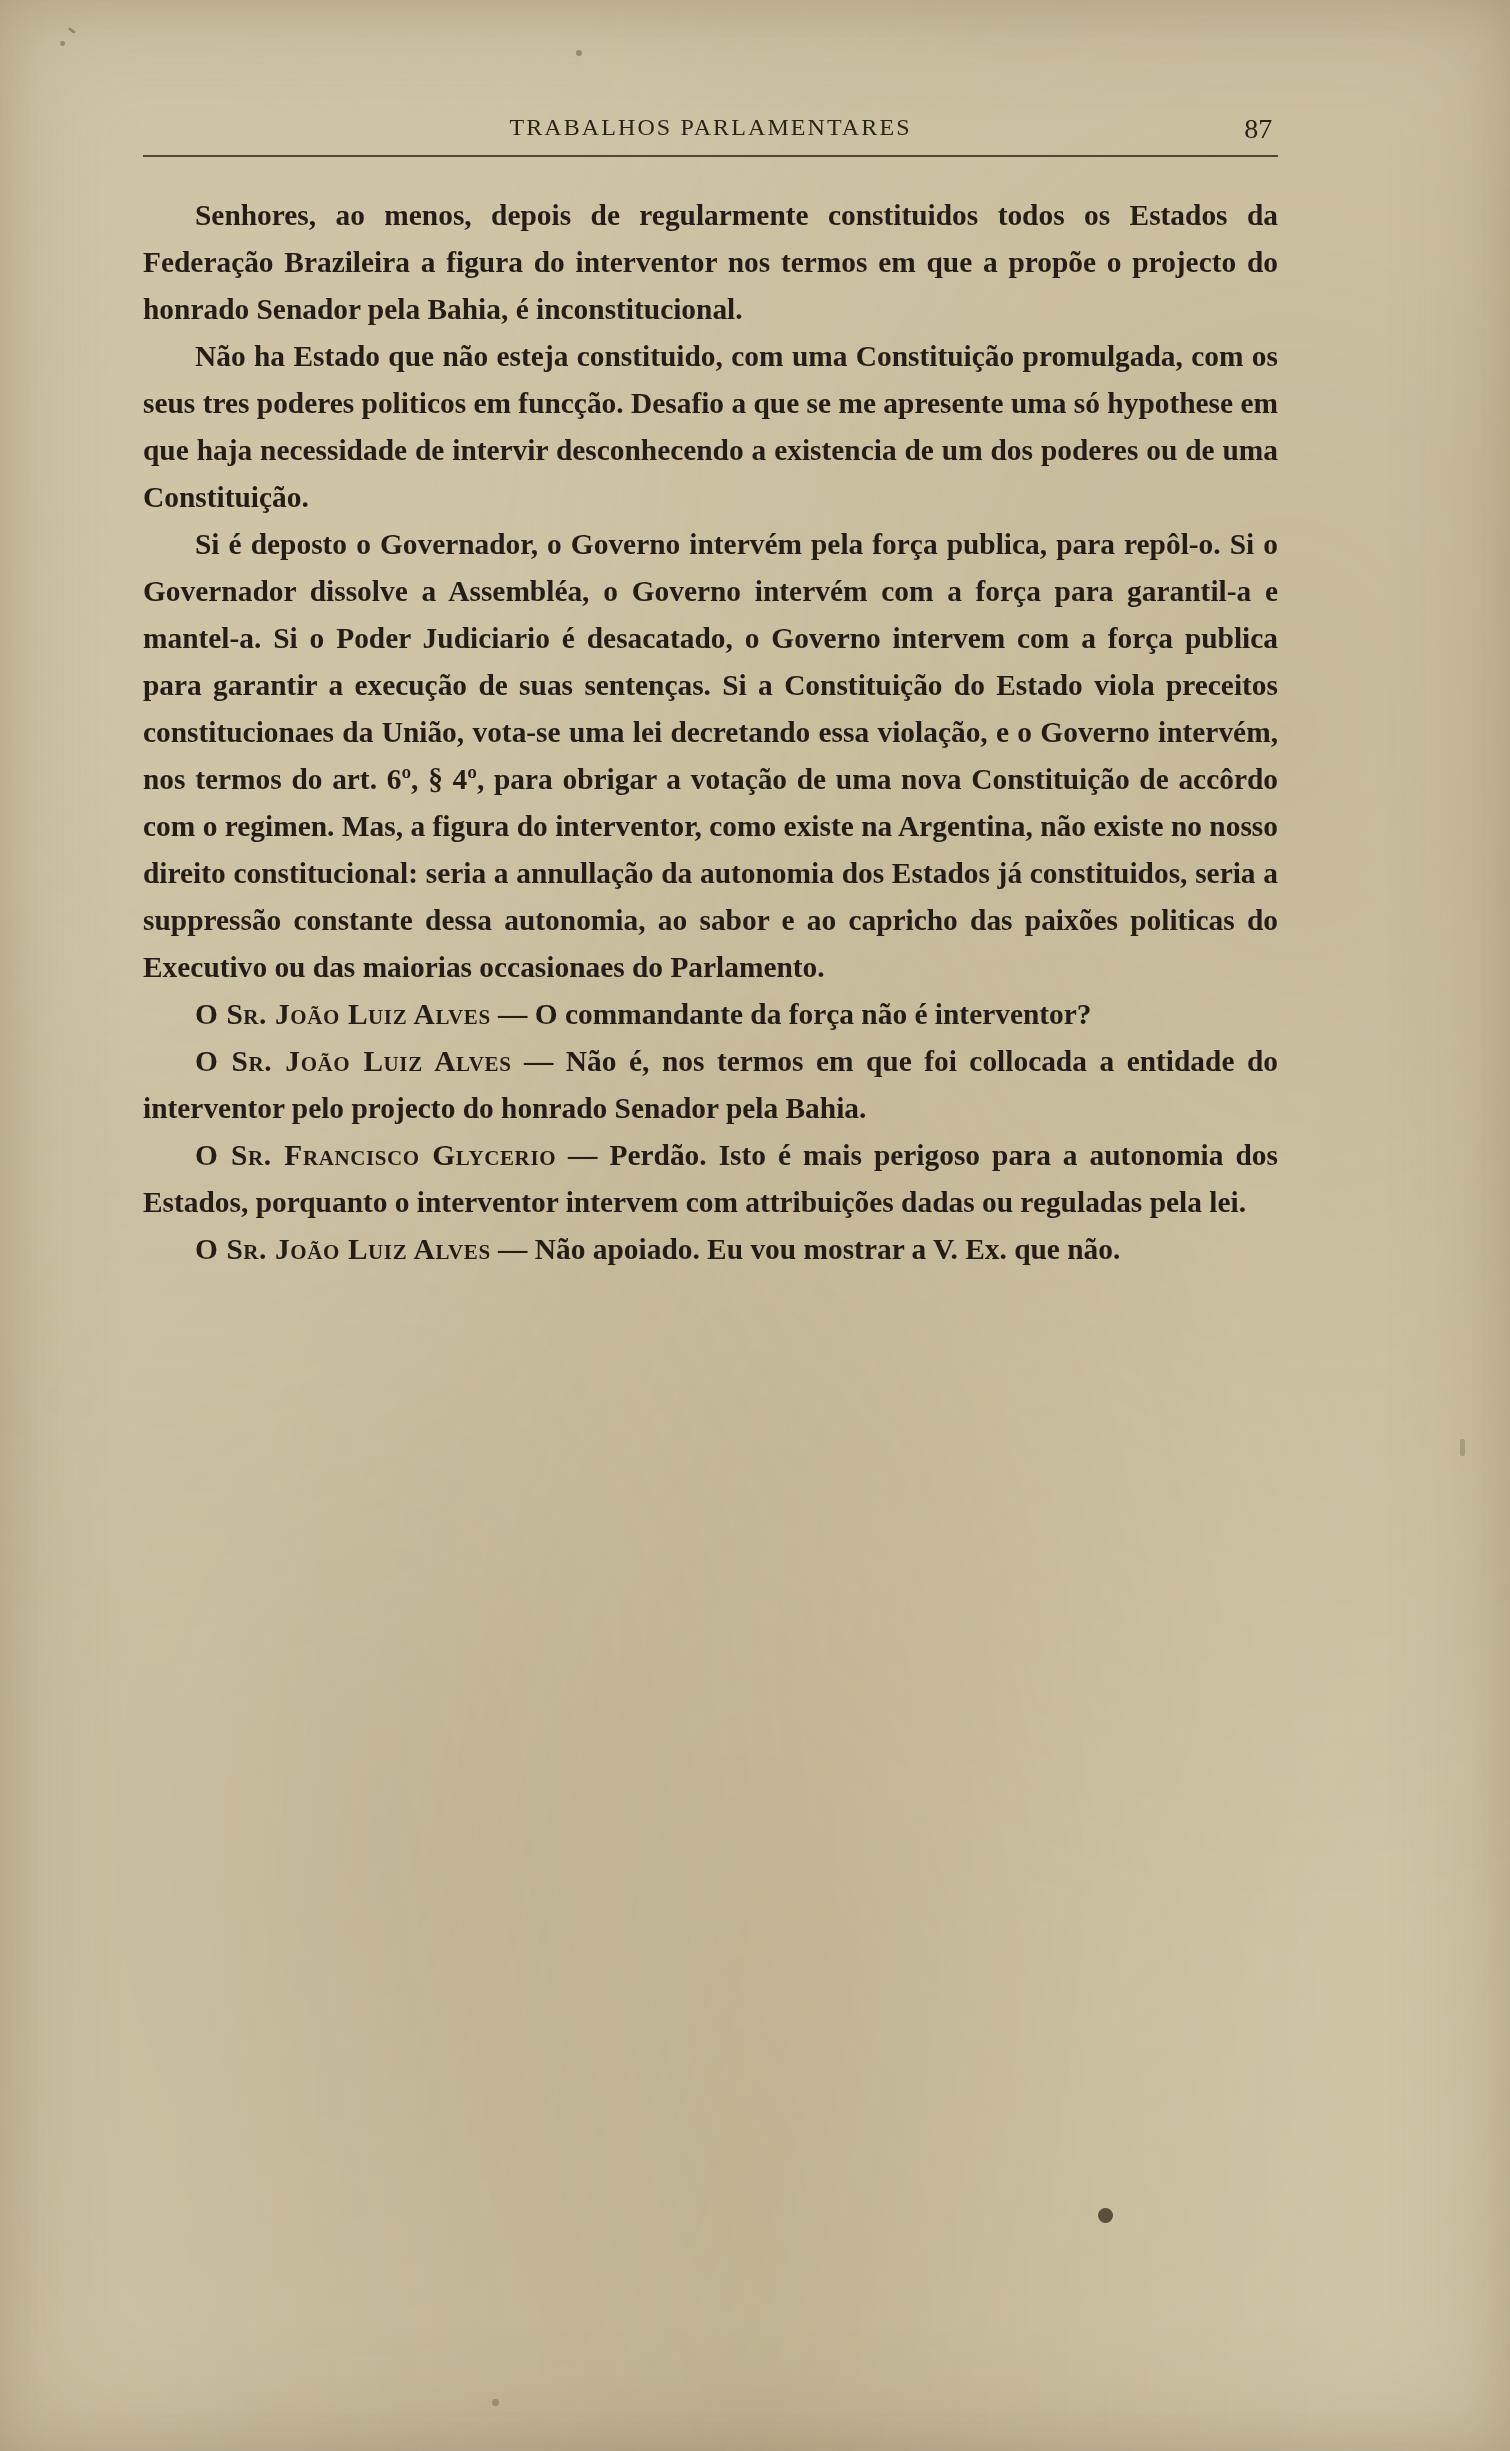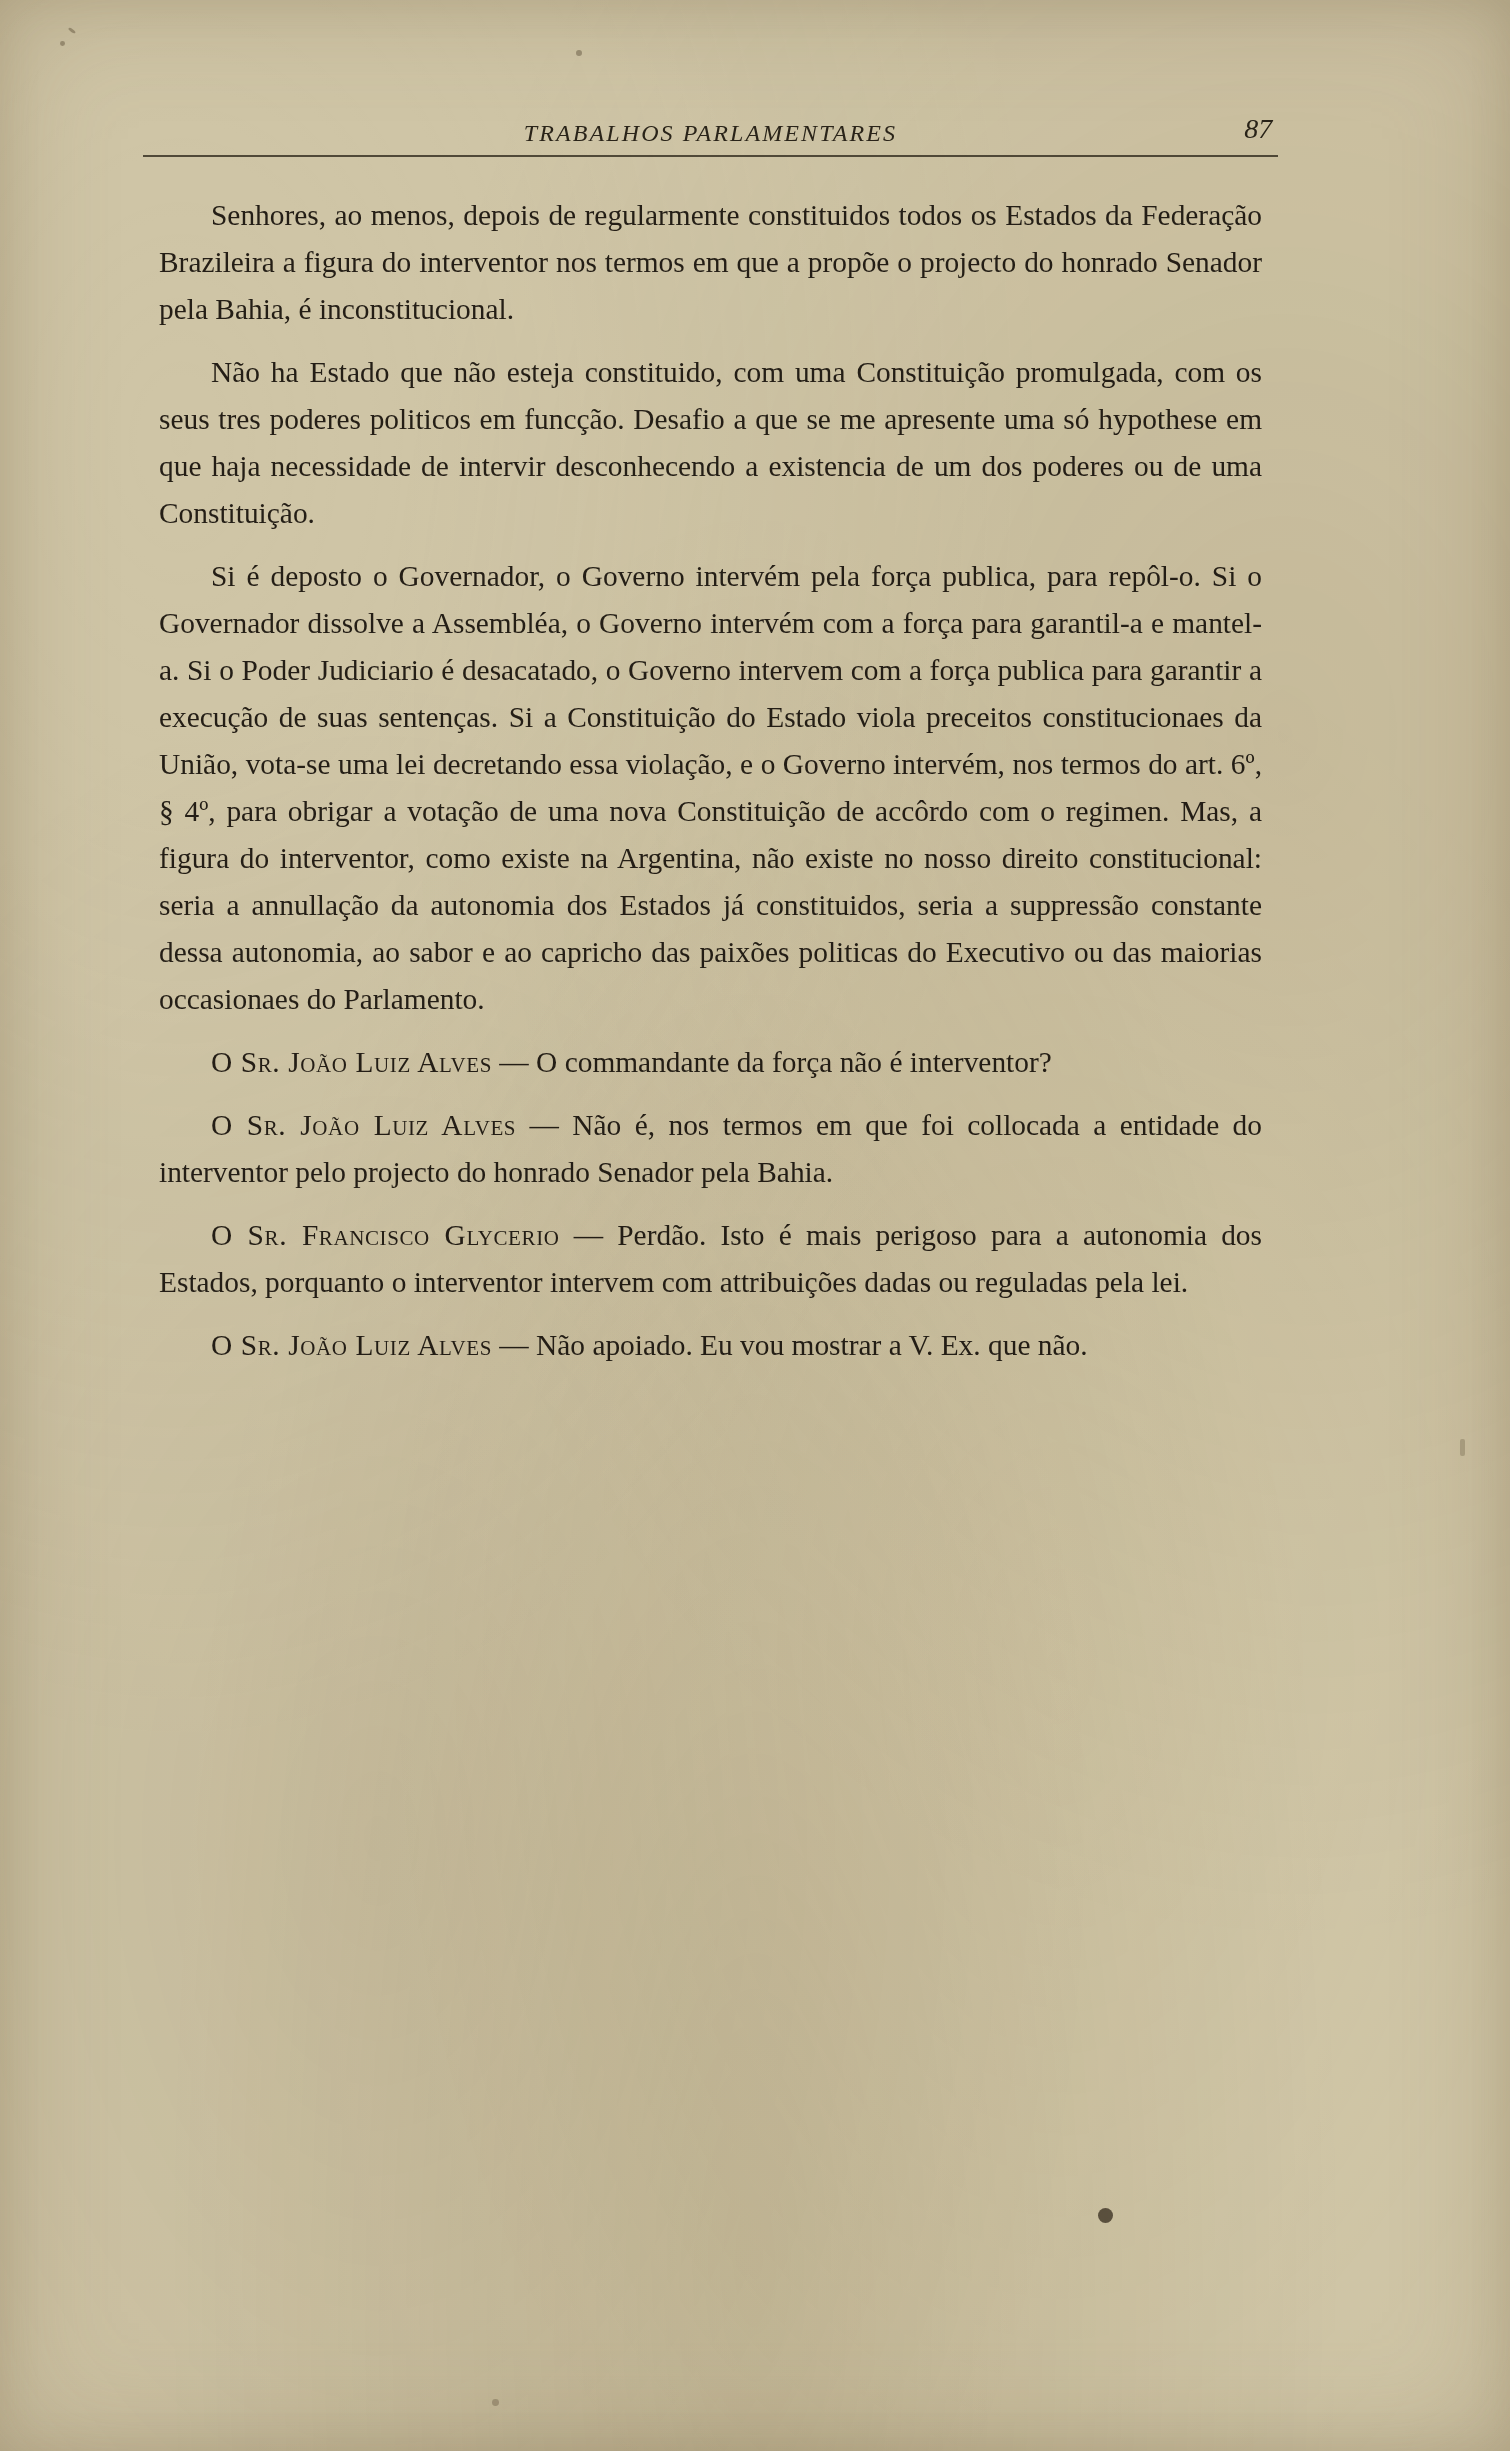"TRABALHOS PARLAMENTARES" .running-head { align-items: flex-end -> center; font-style: italic -> none }
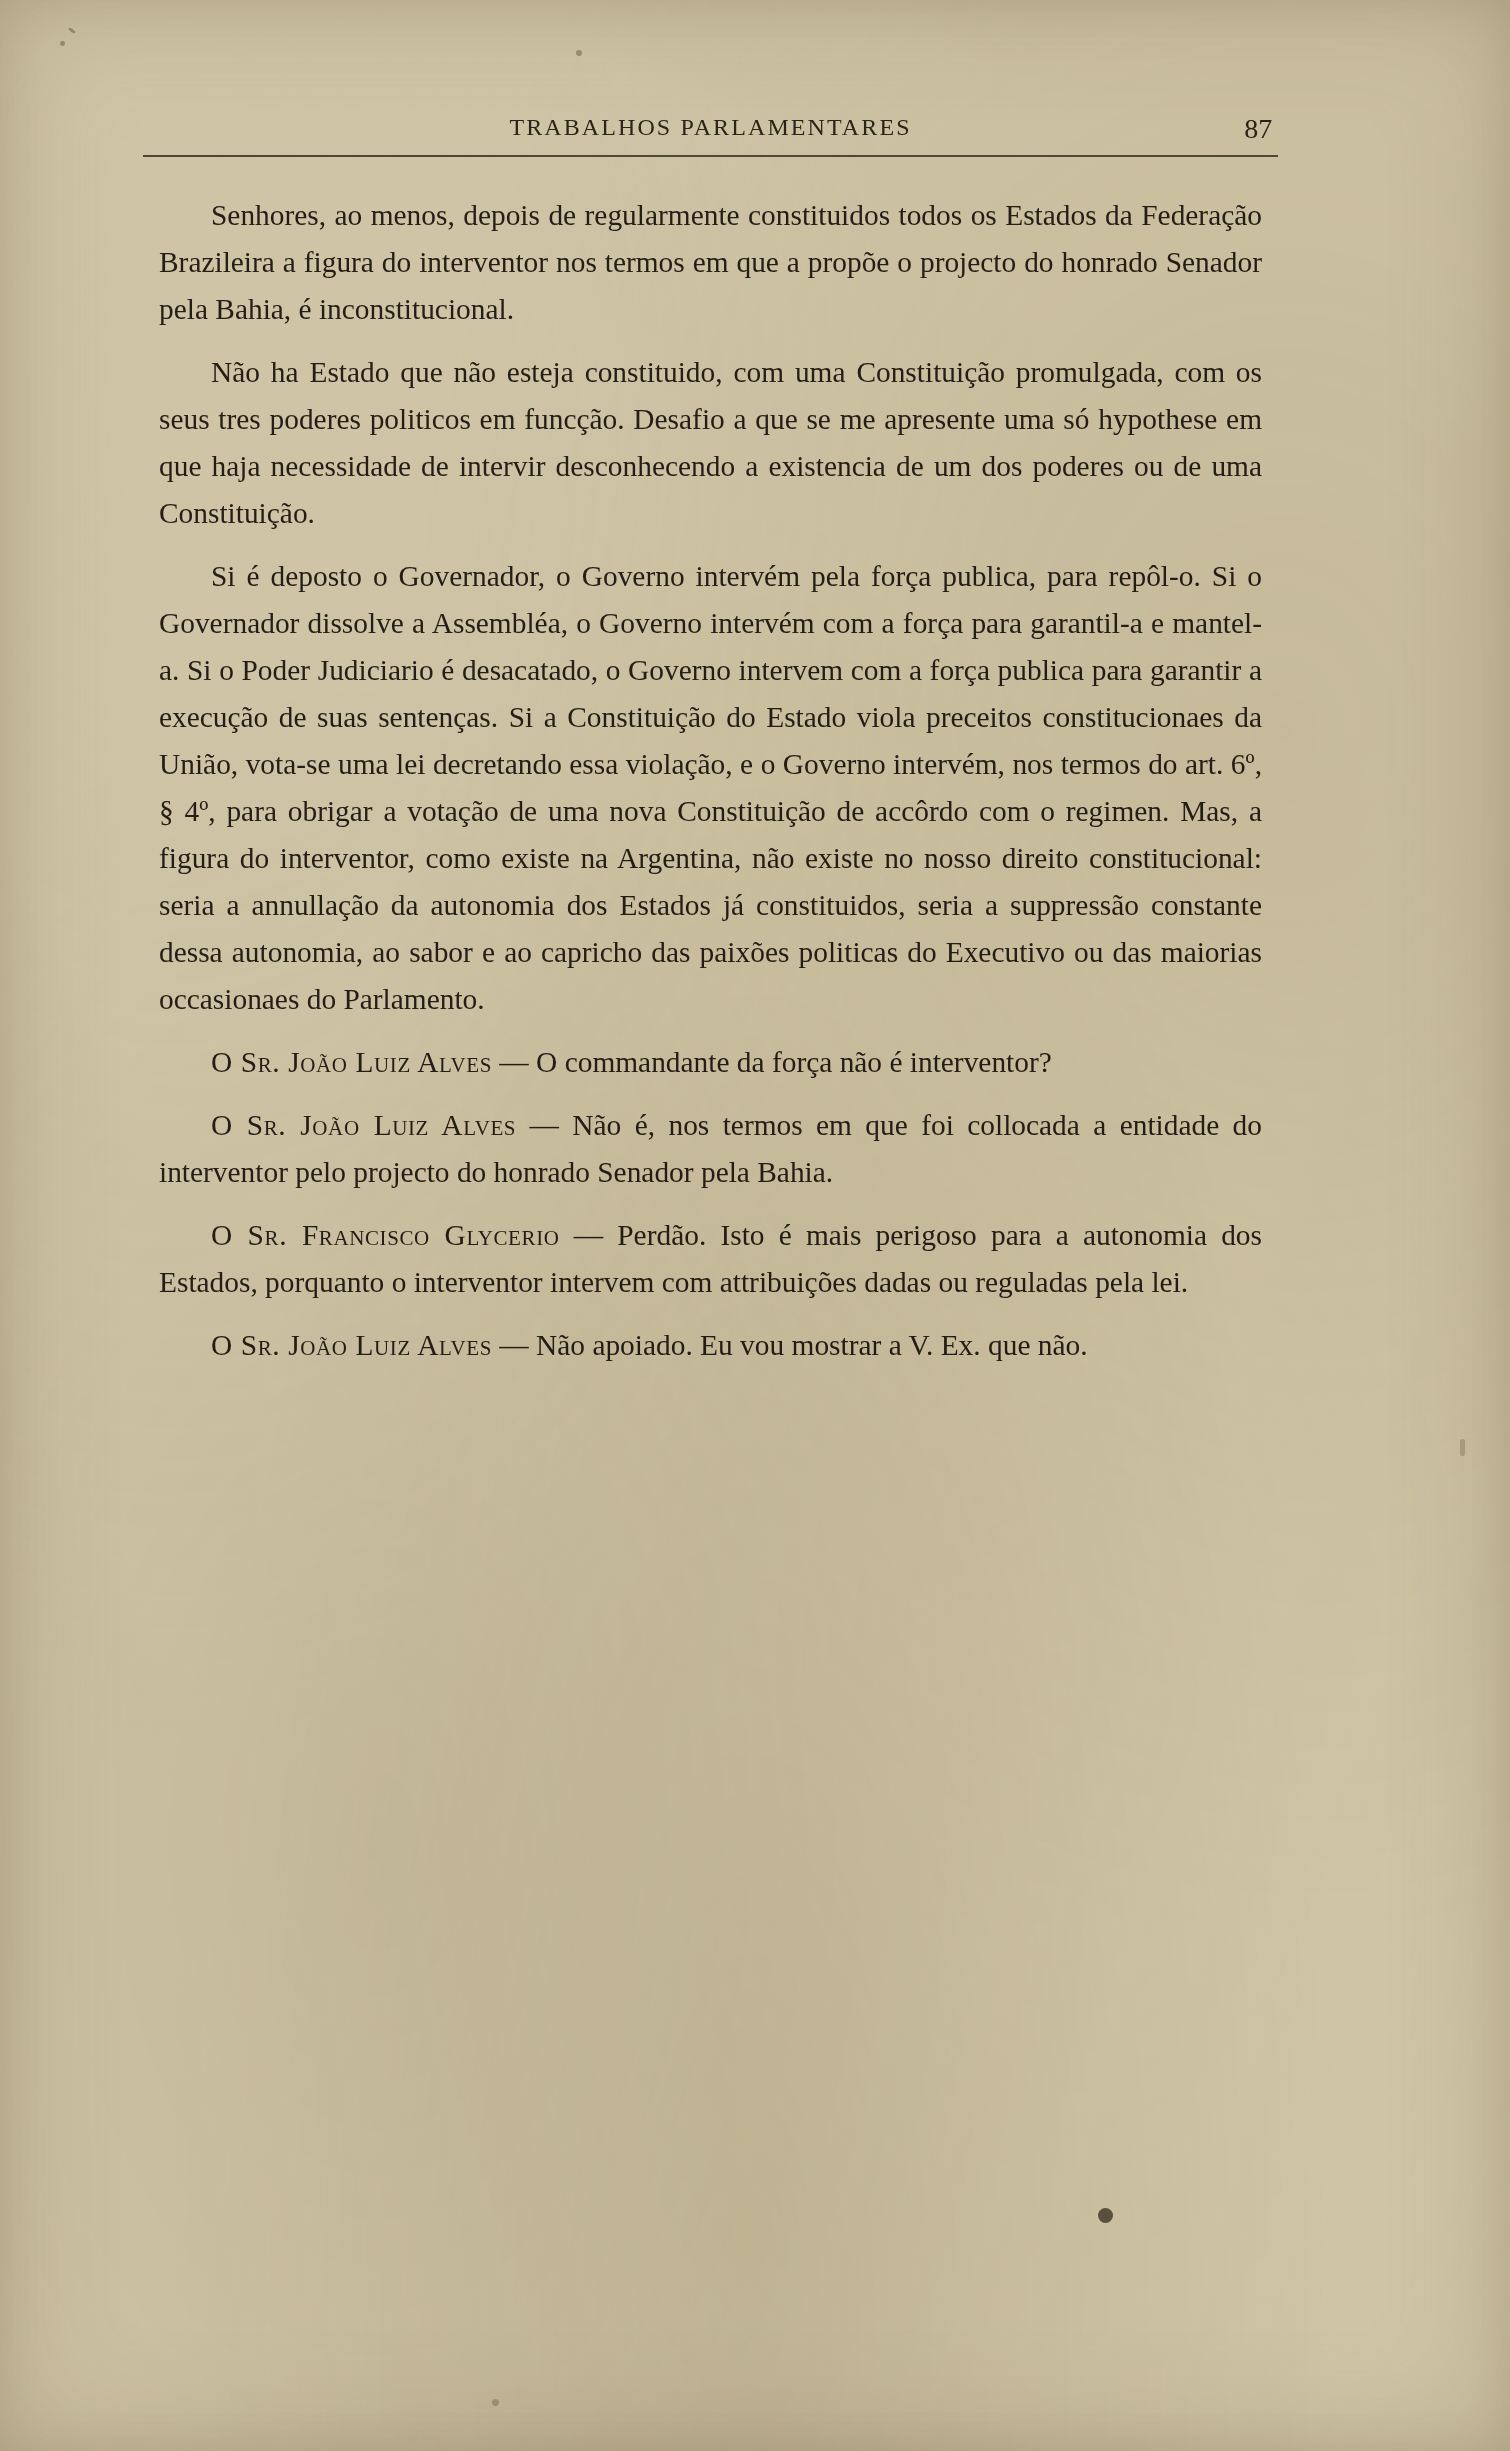"Senhores, ao menos, depois de" .body-text p { font-weight: none -> bold; margin: 16px -> 0 }
